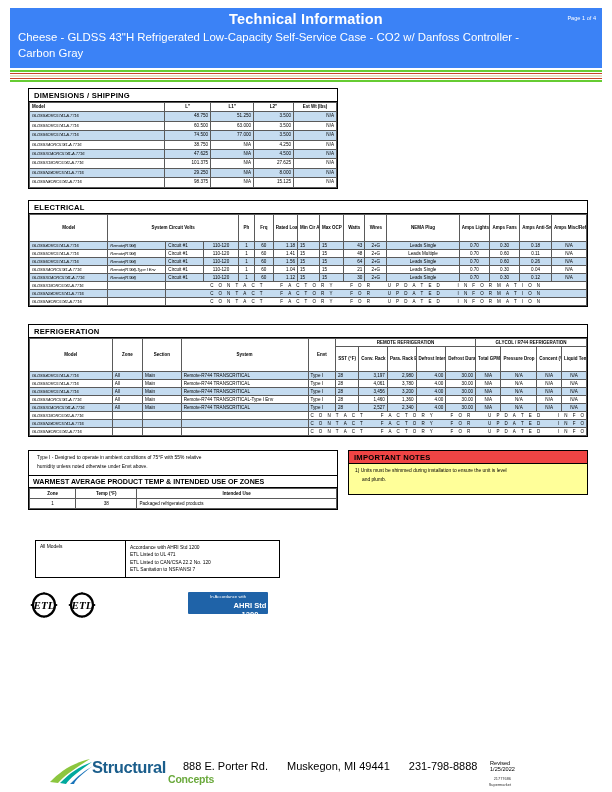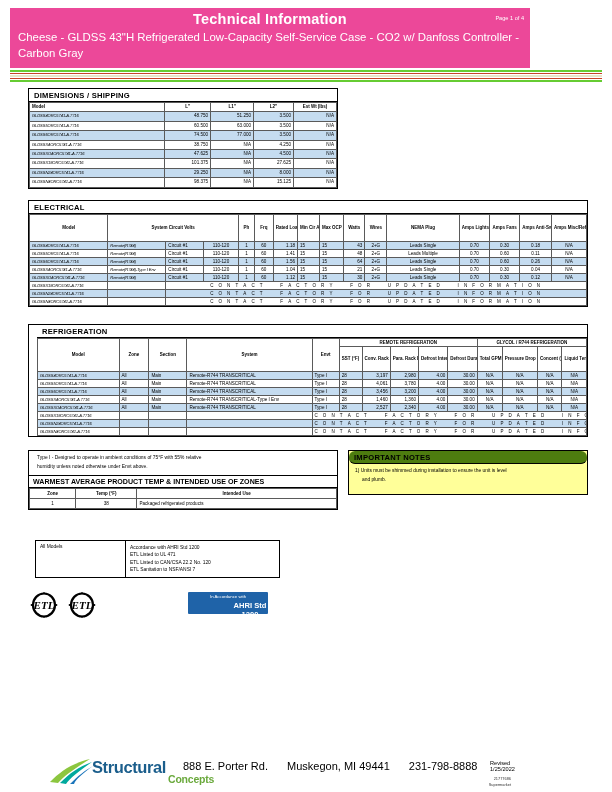"Technical Information" .header { background: #ec4899 -> #3b82f6; width: 520px -> 592px }
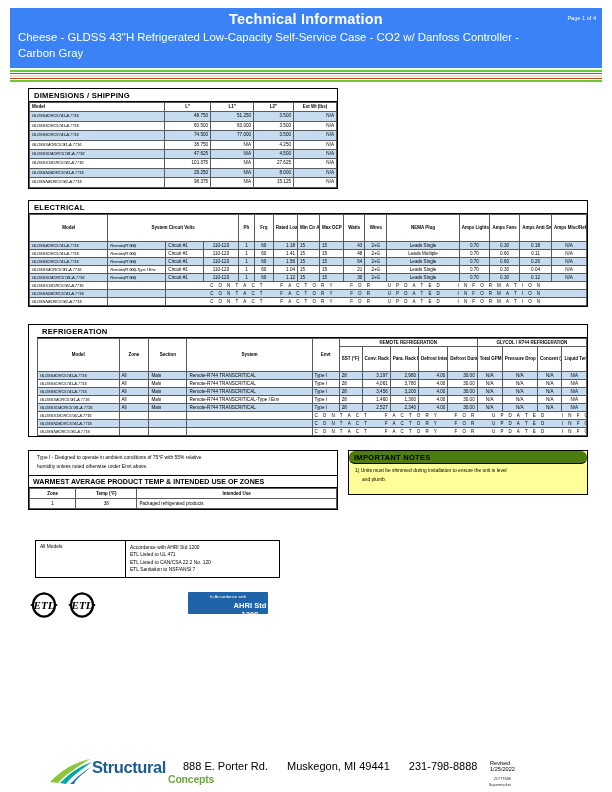"REFRIGERATION" #refrigeration { padding-left: 8px -> none }
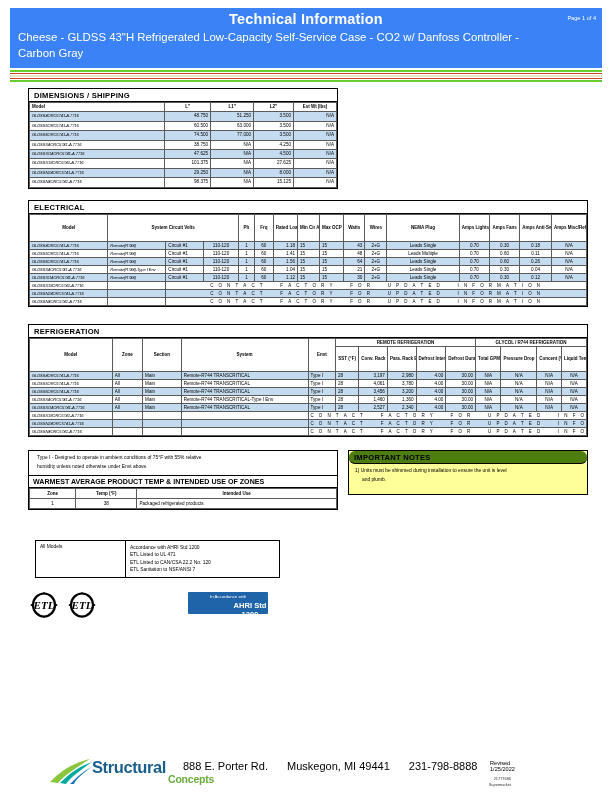"IMPORTANT NOTES" #important-notes .sec-title { background: #4d7c0f -> #ef4444; border-radius: 6px -> none }
